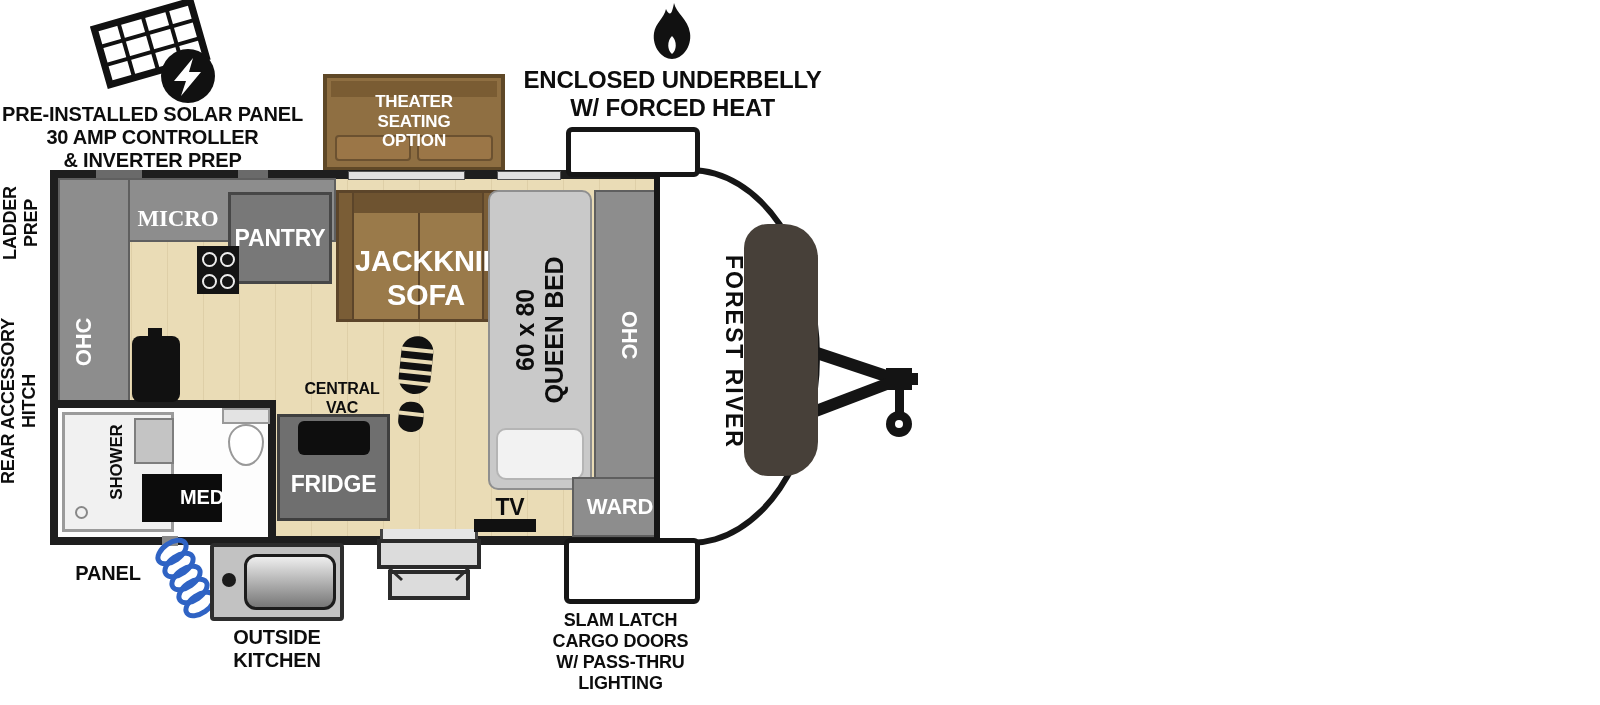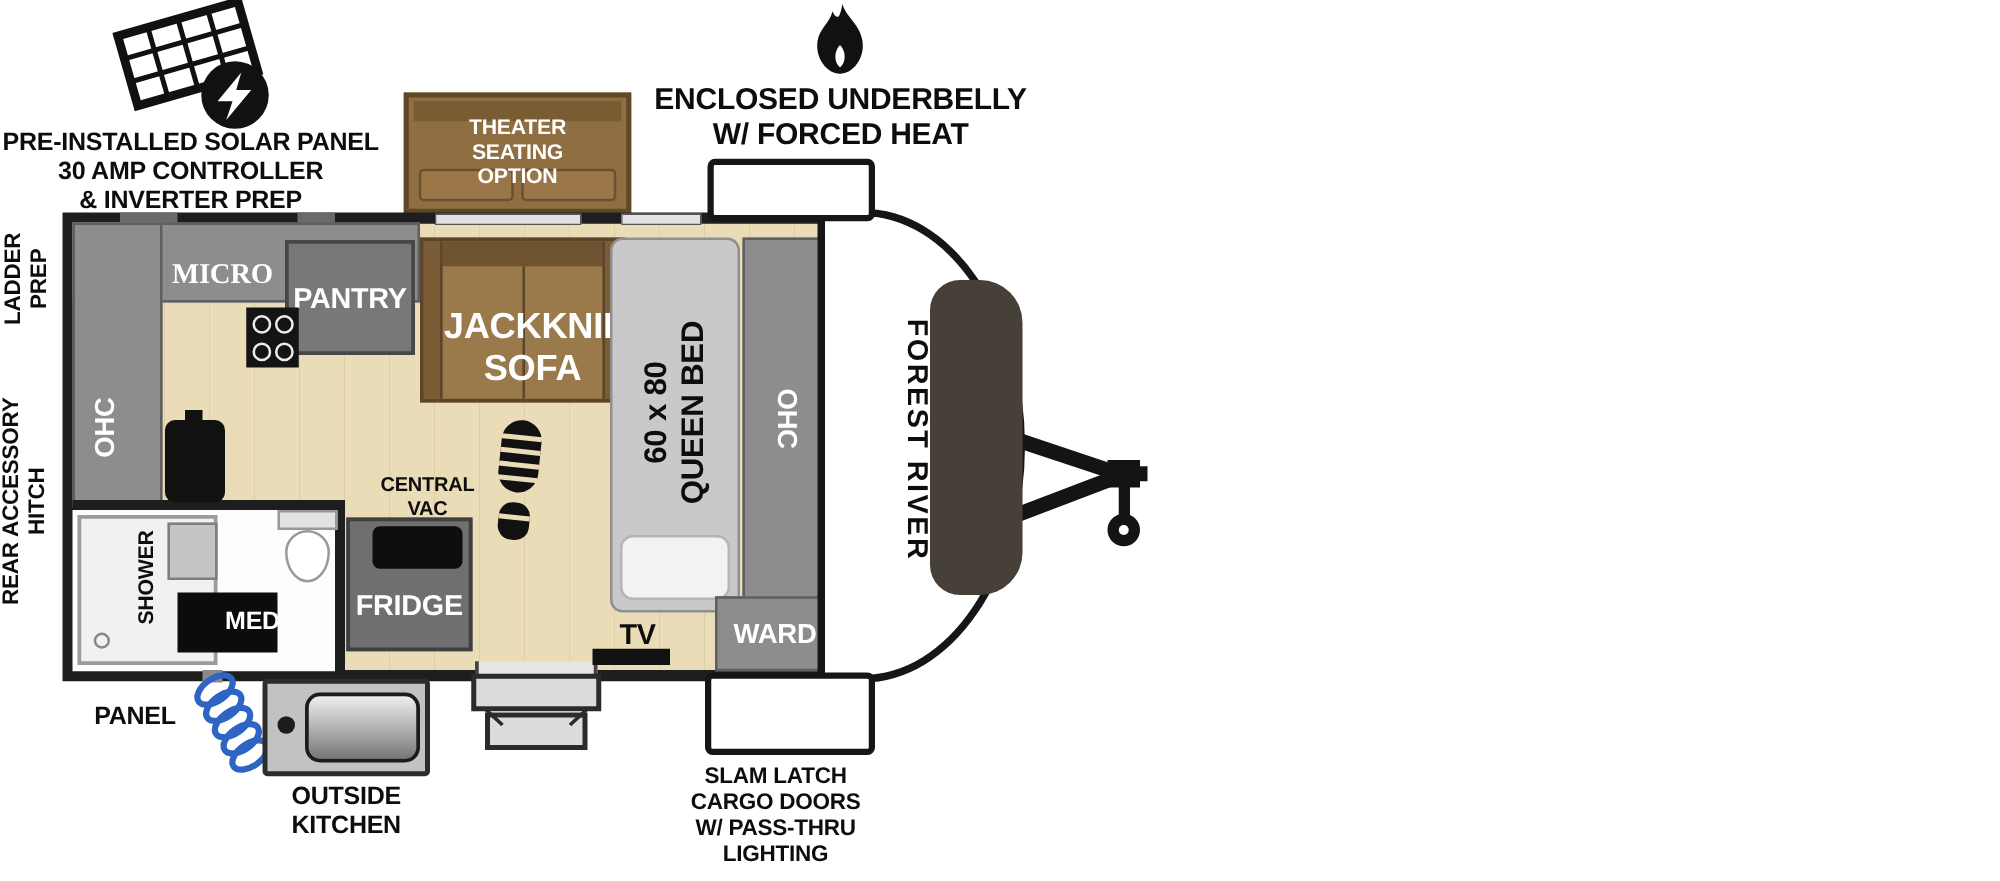"FRIDGE" div.abs { width: 101px -> 113px }
